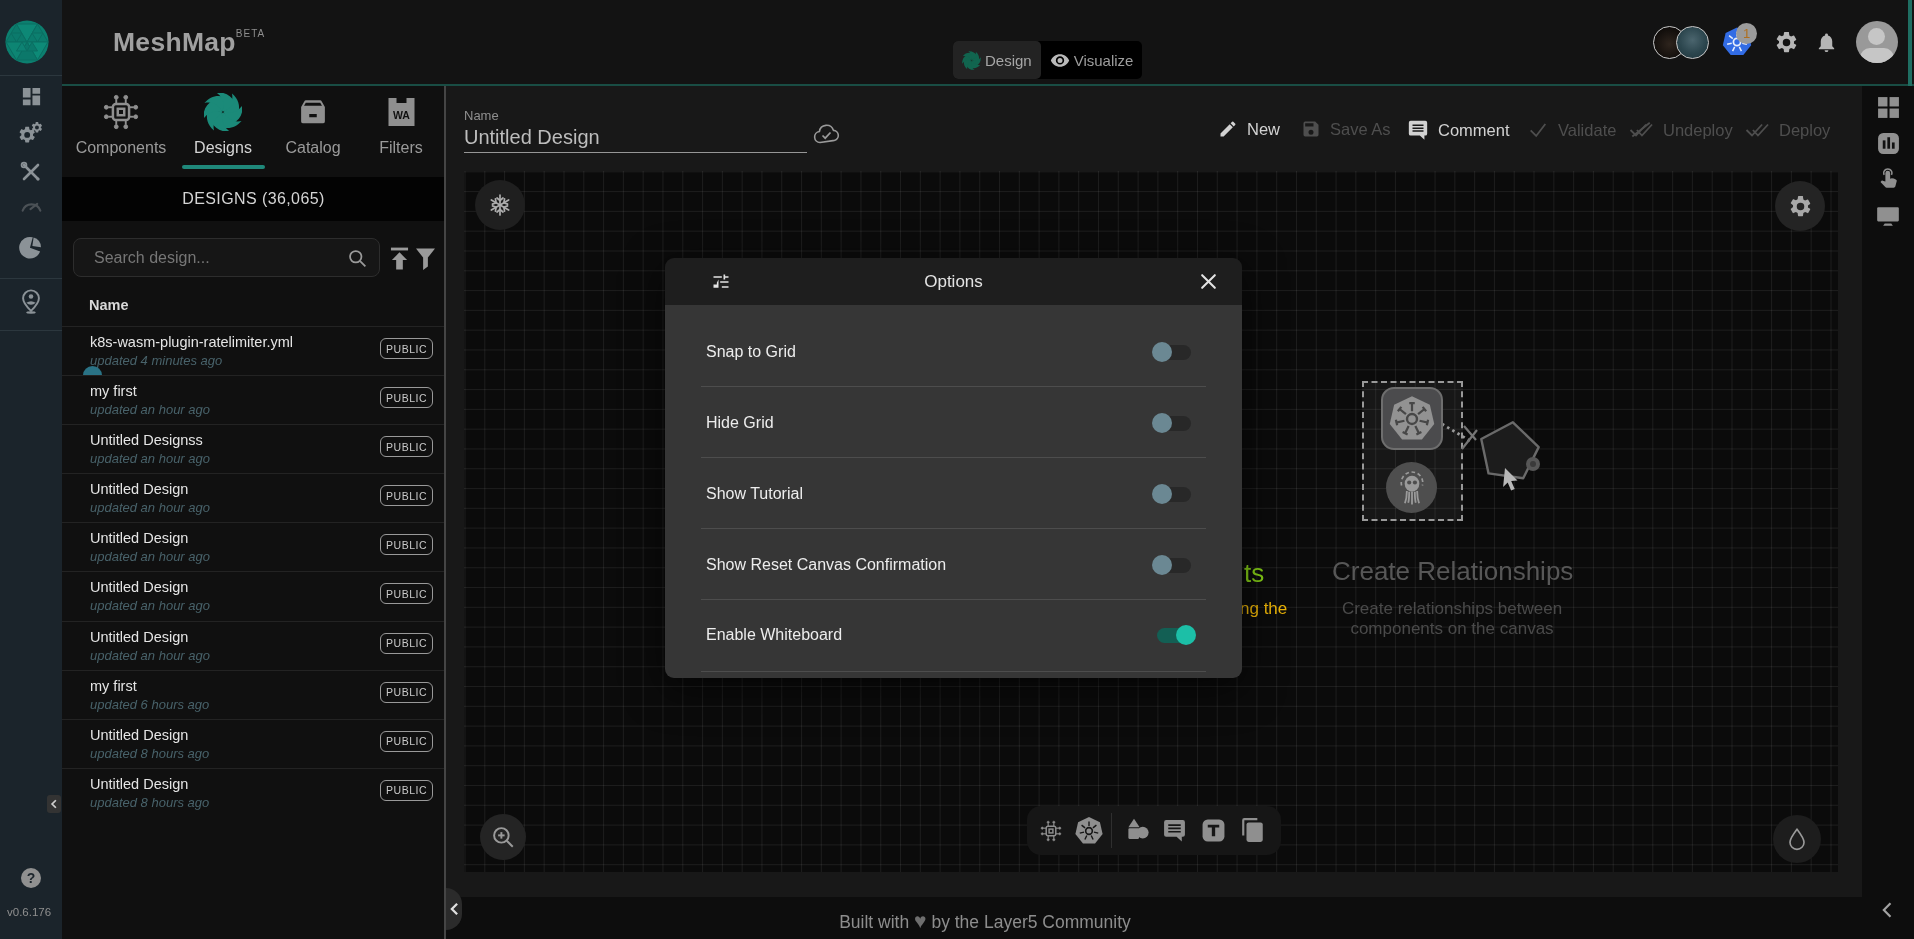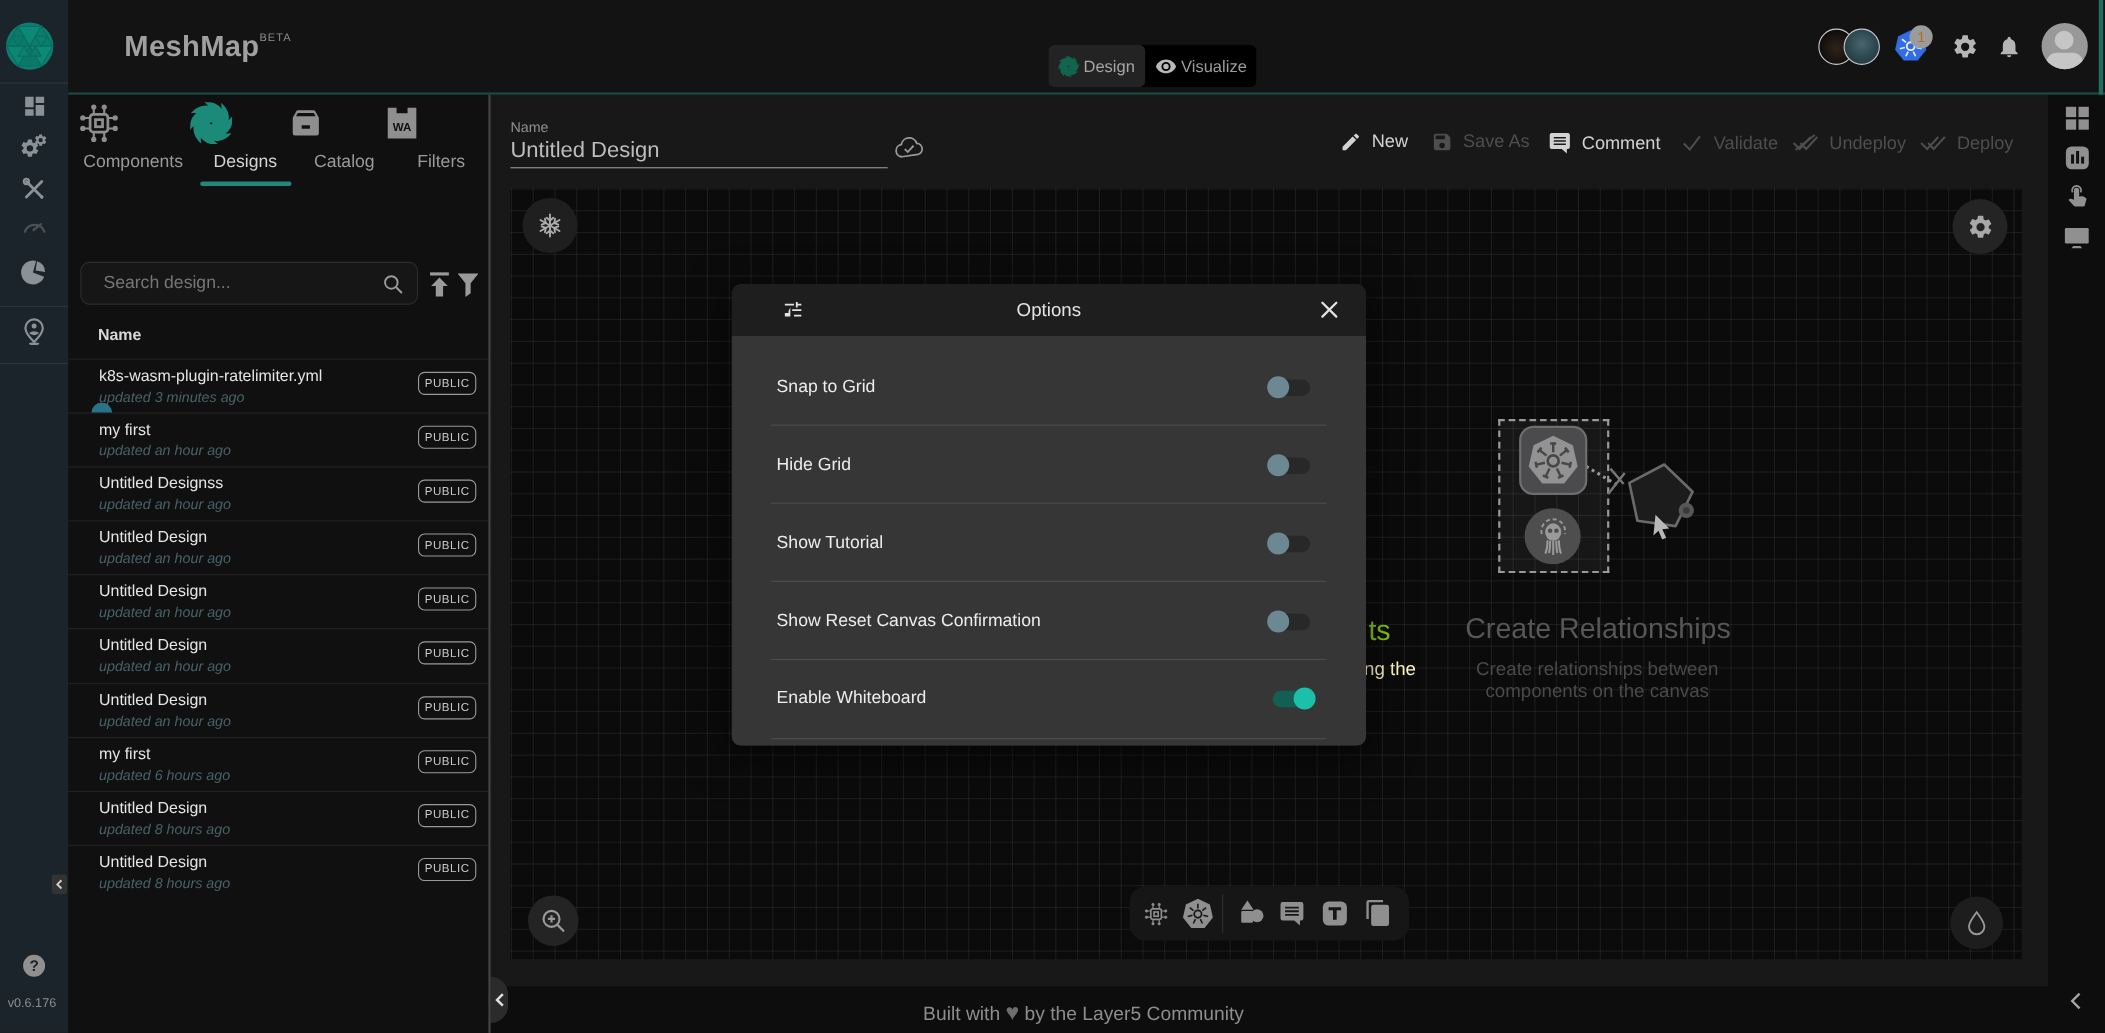"WA" .tab .ic { justify-content: flex-start -> center }
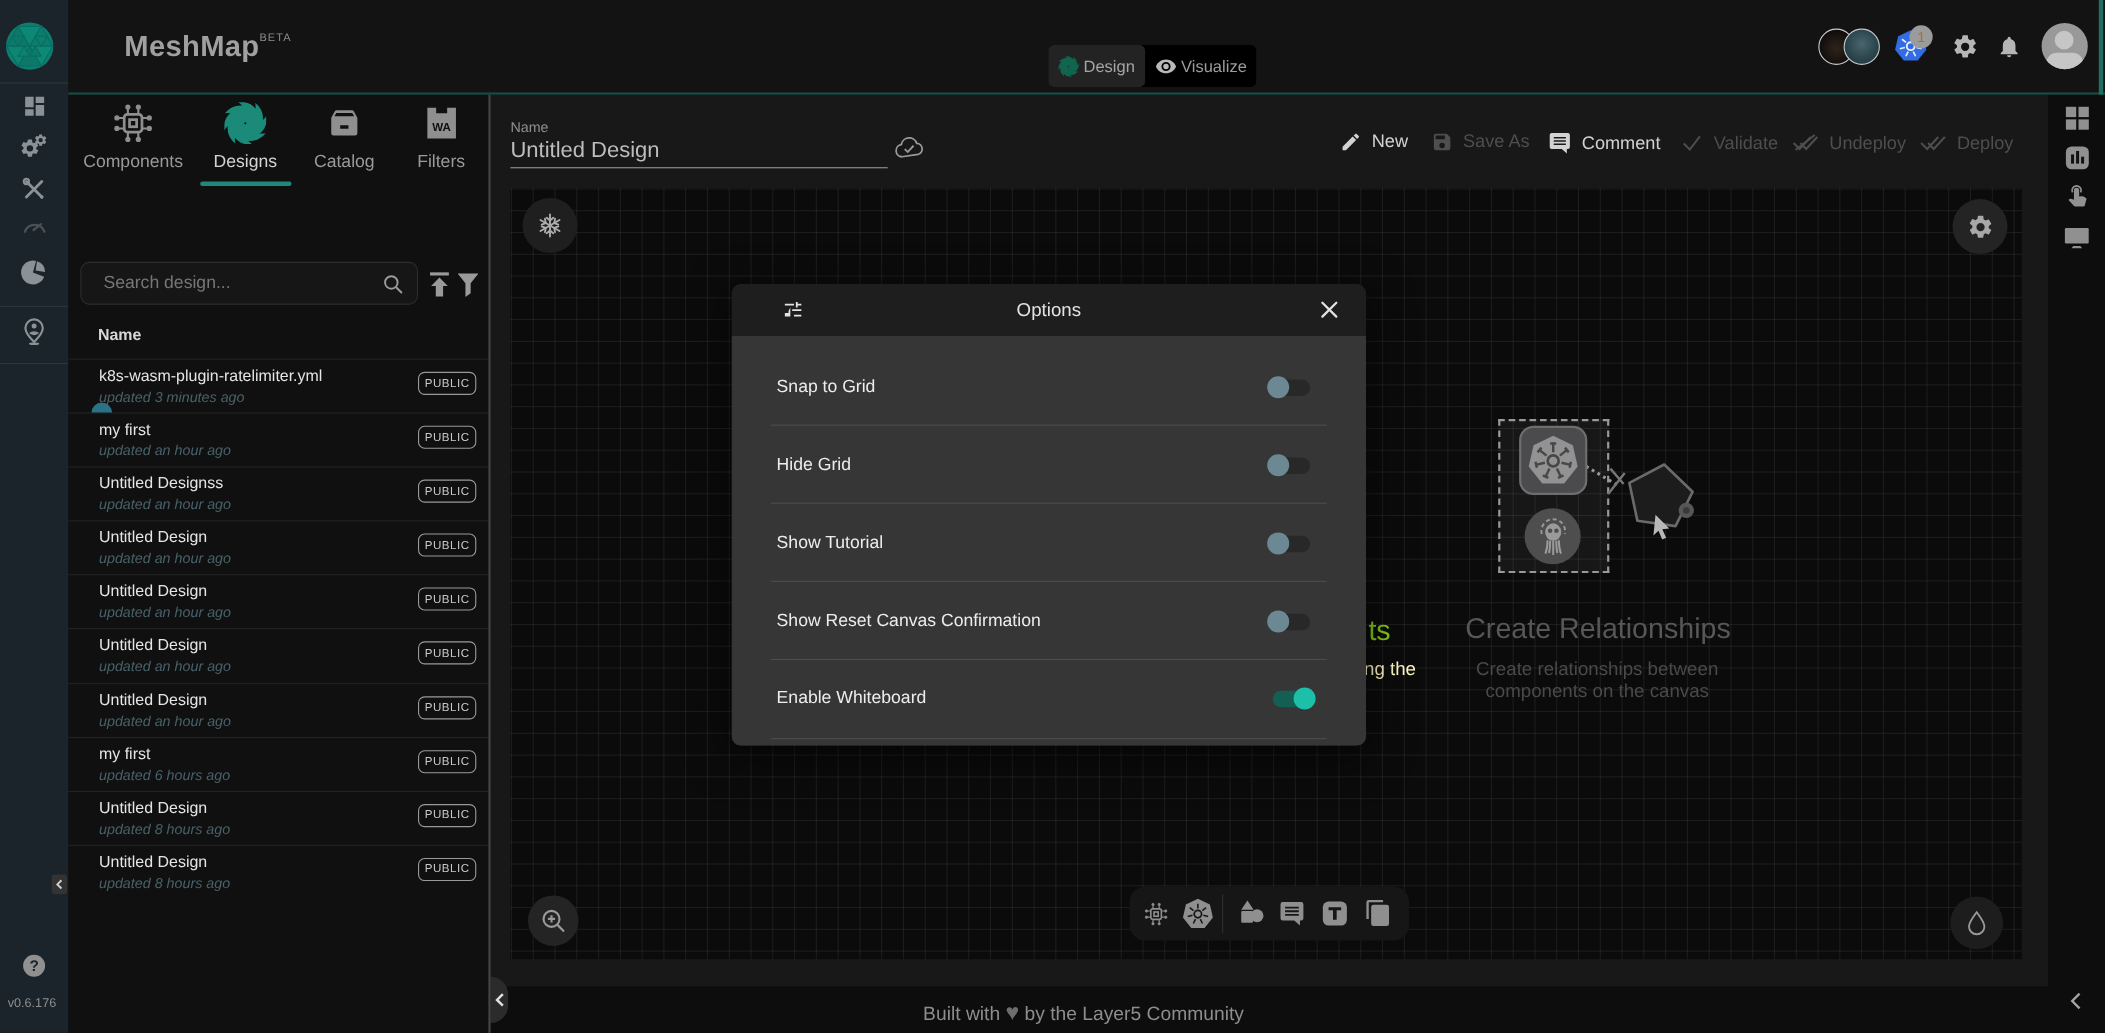"DESIGNS (36,065)" div { html: none -> <div>DESIGNS (36,065)</div> }
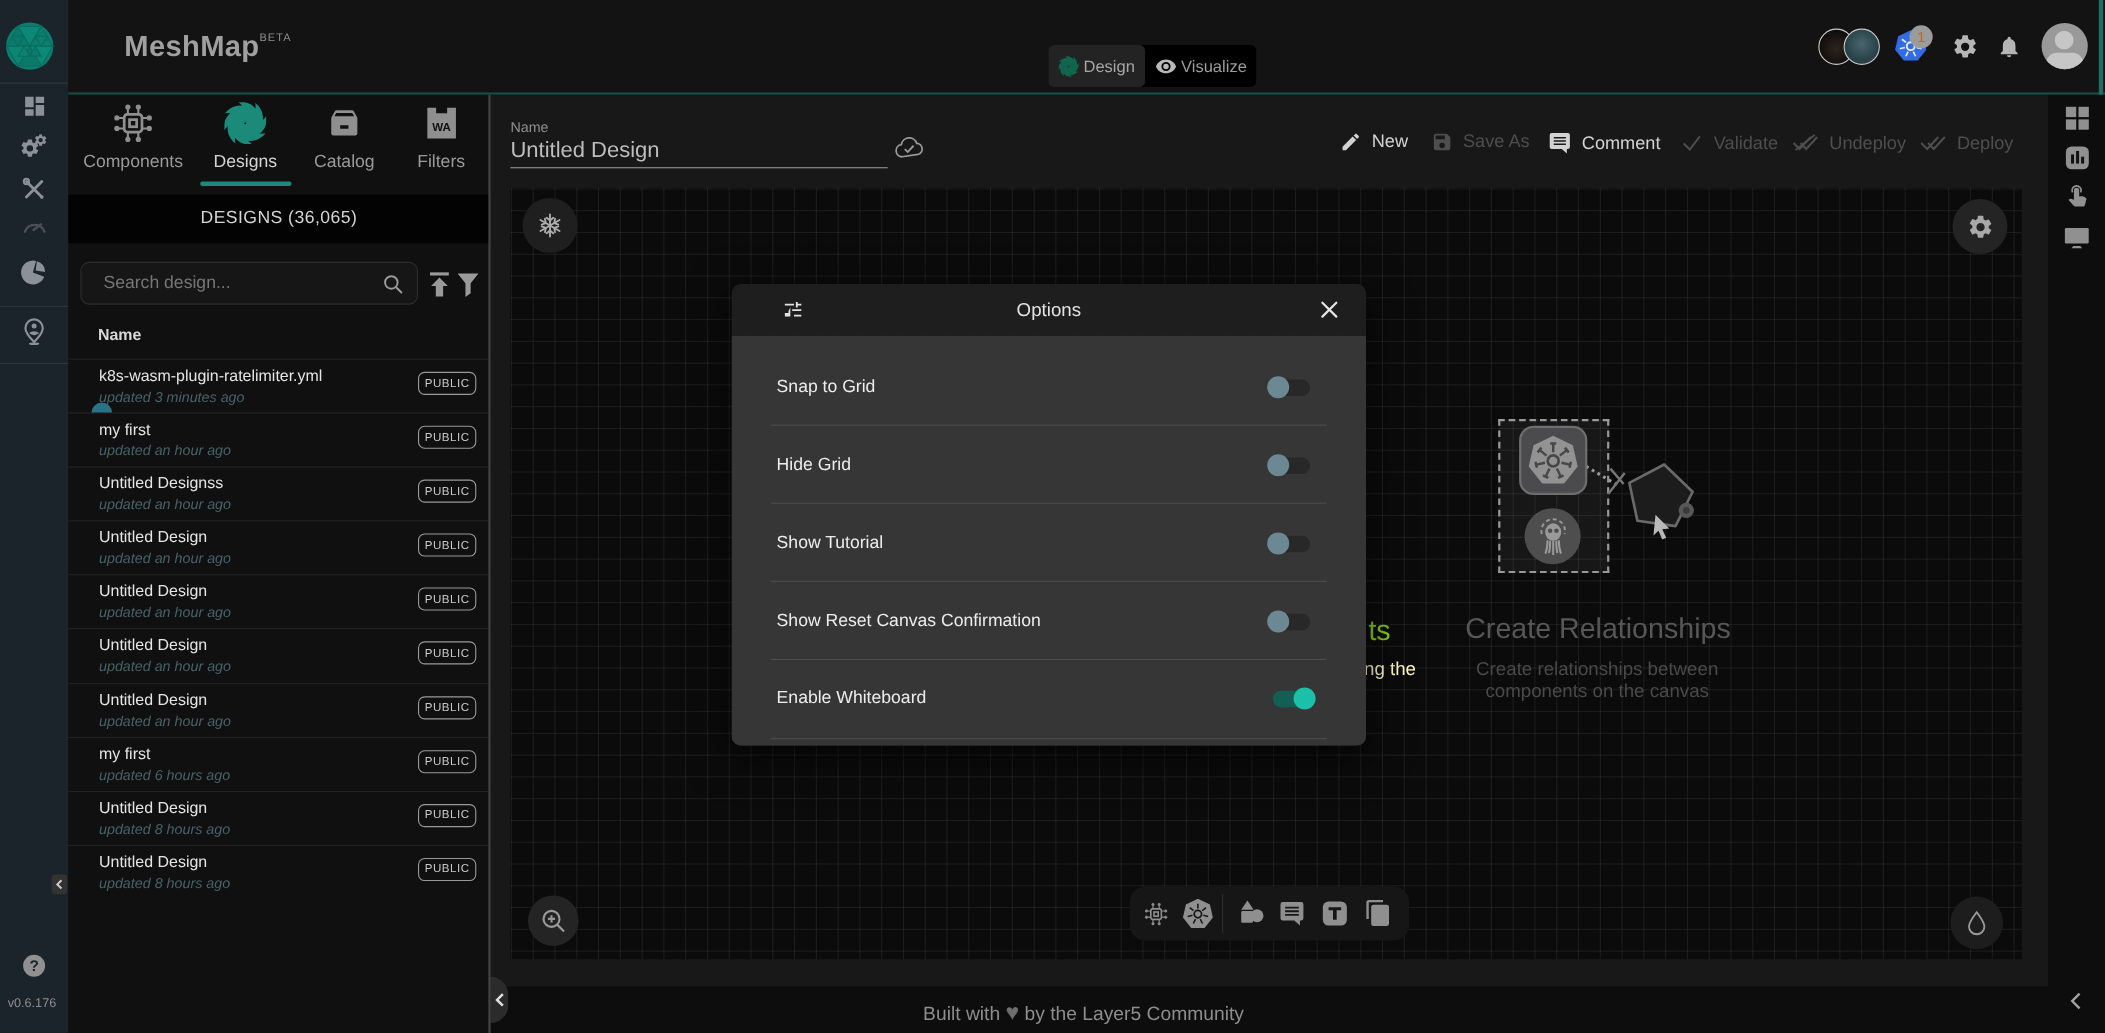"updated 3 minutes ago" span.s { text: 3 -> 4 }
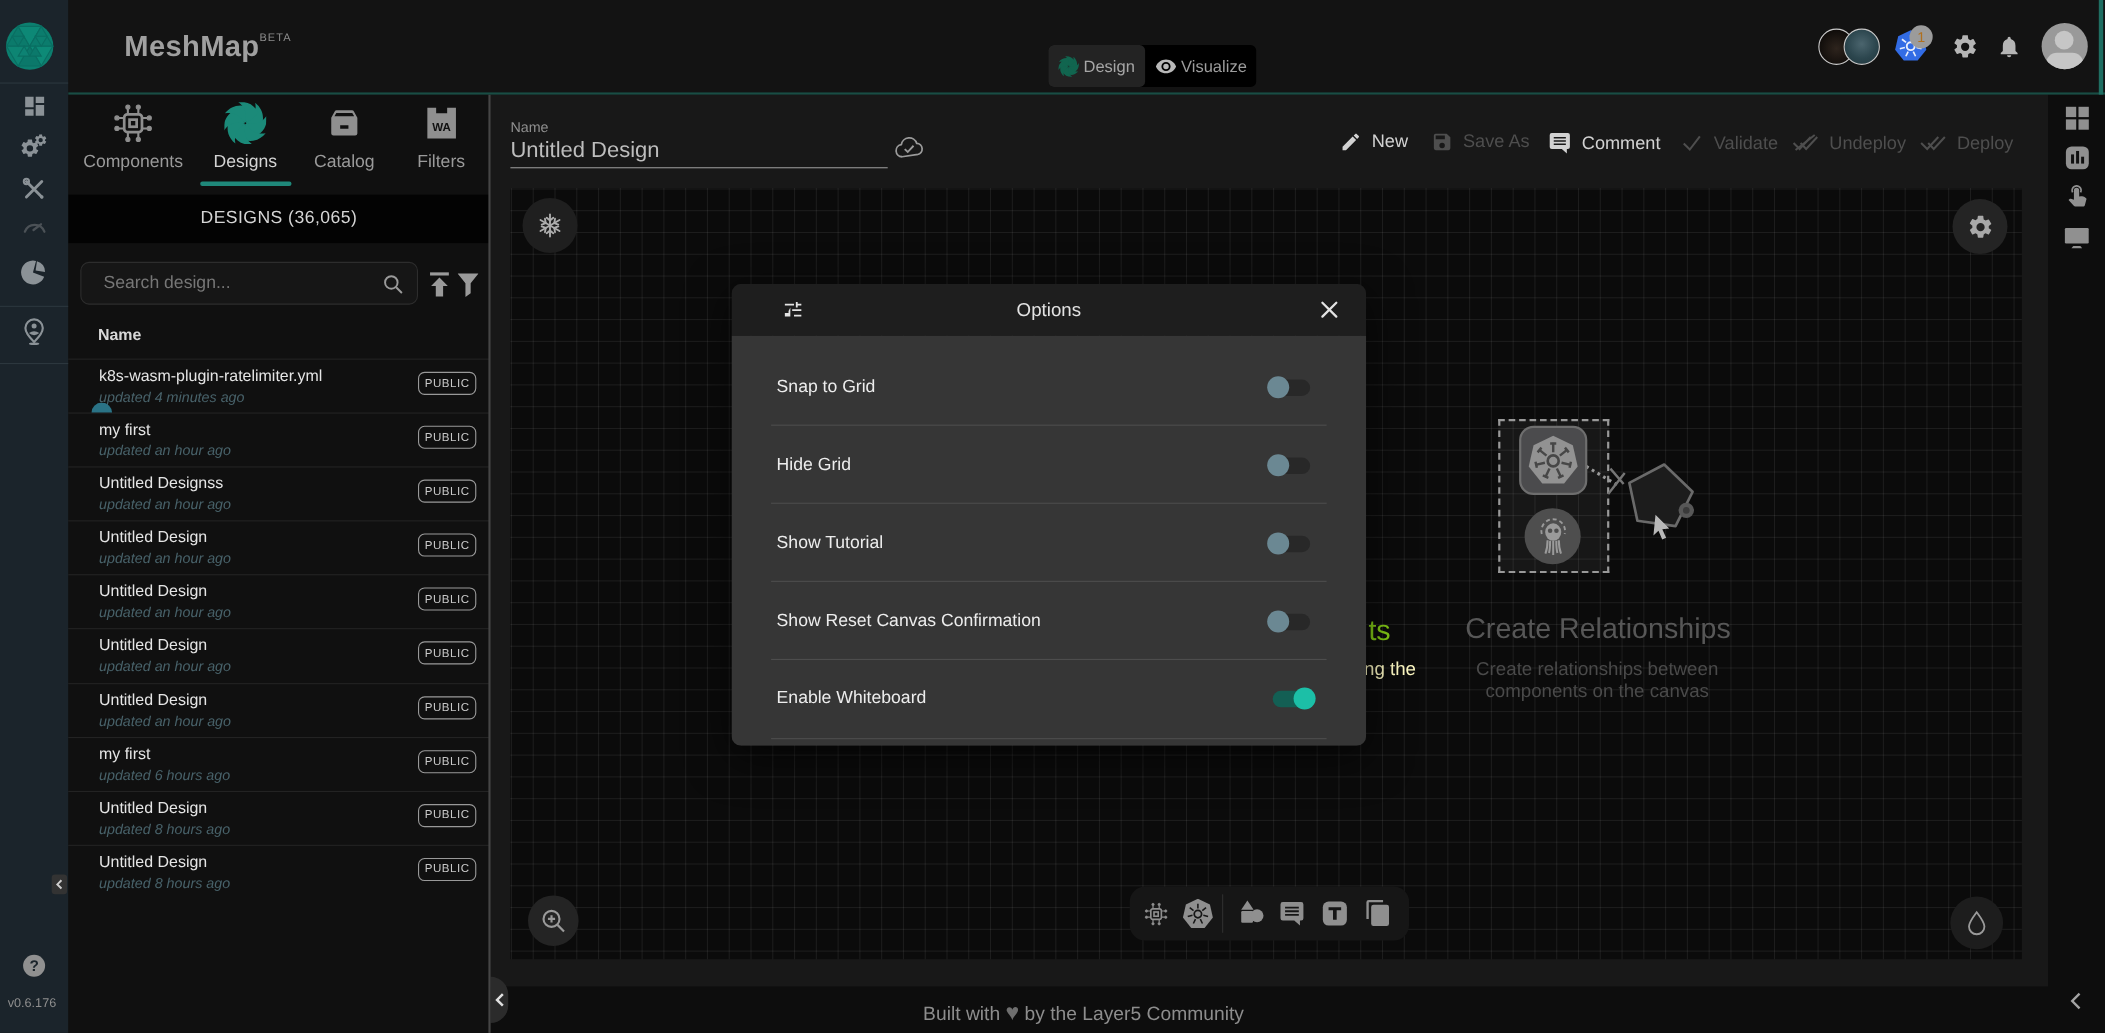"ng the" #fragNg { color: #fef9c3 -> #eab308 }
